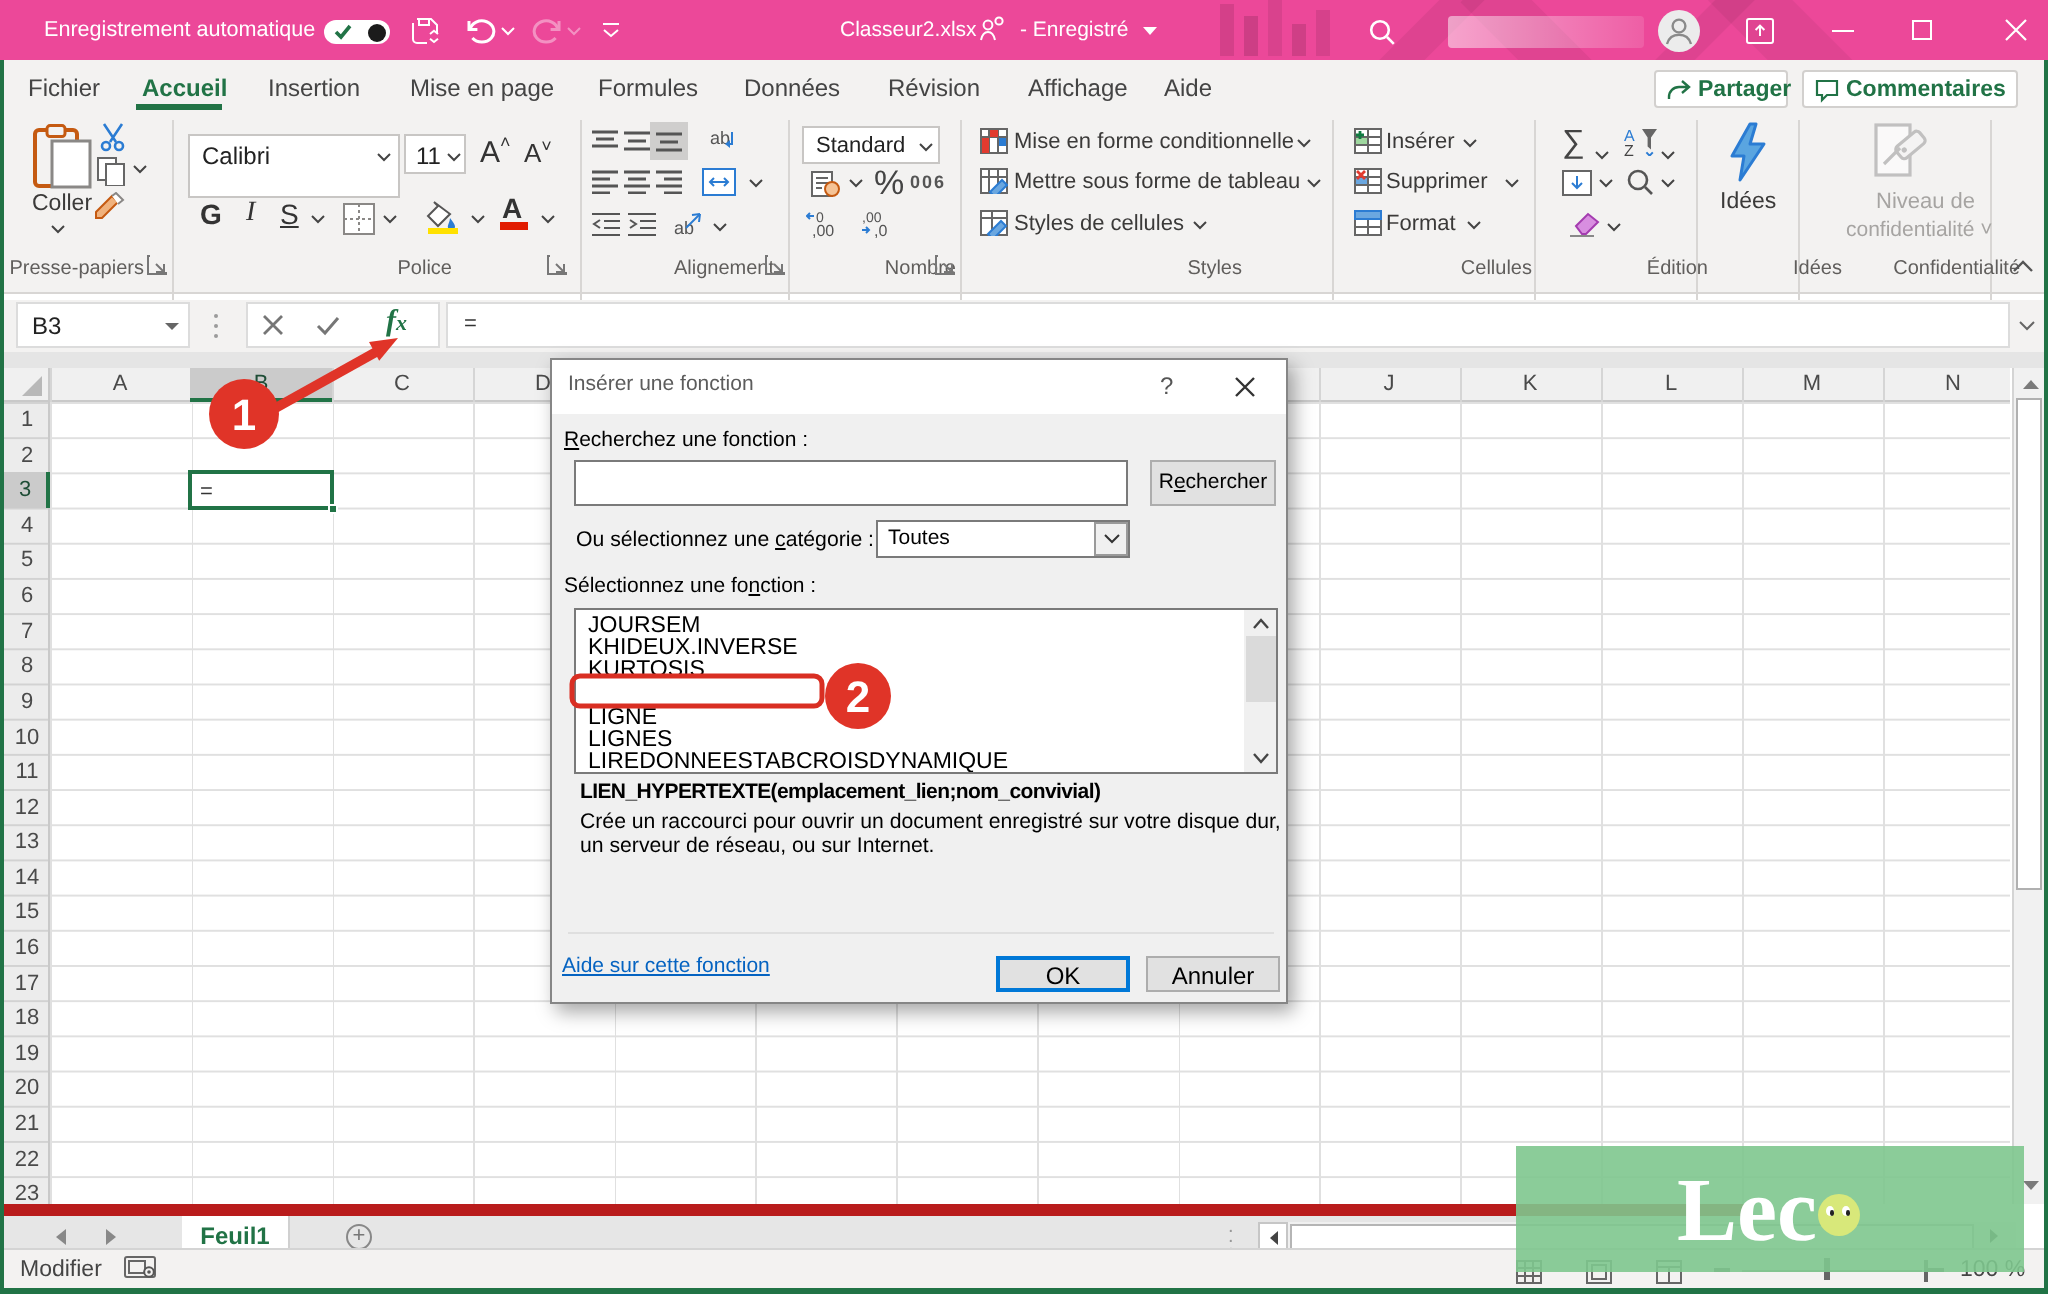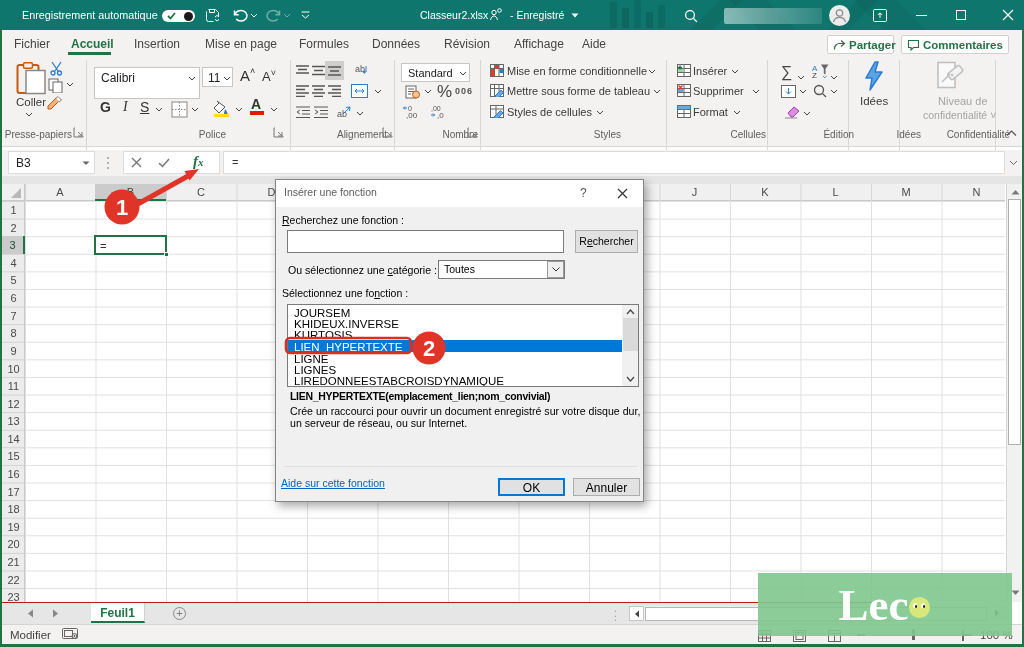"Enregistrement automatique" #tbar { background: #0f766e -> #ec4899 }
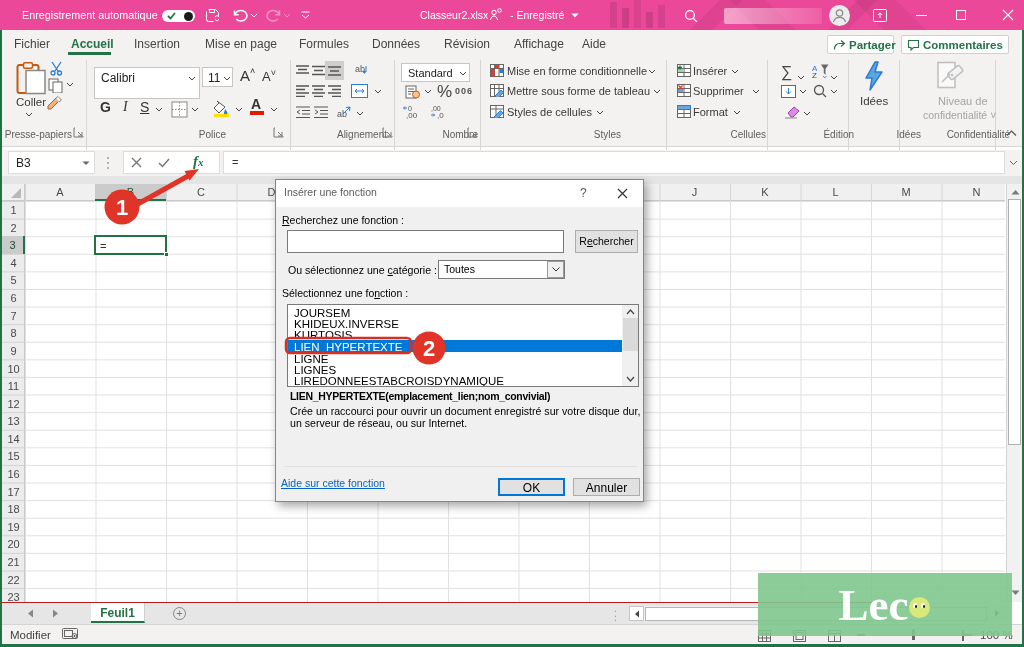"LIEN_HYPERTEXTE" div.a { html: <div>LIEN_HYPERTEXTE</div> -> none }
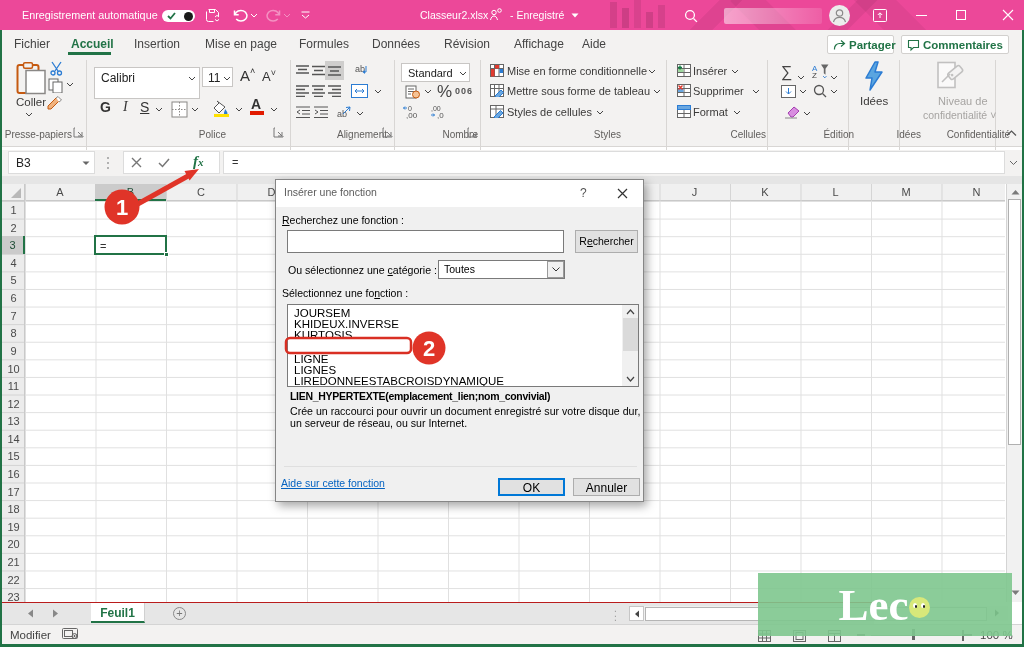"Feuil1" #sbar { border-top: 1px solid #b91c1c -> 6px solid #b91c1c }
